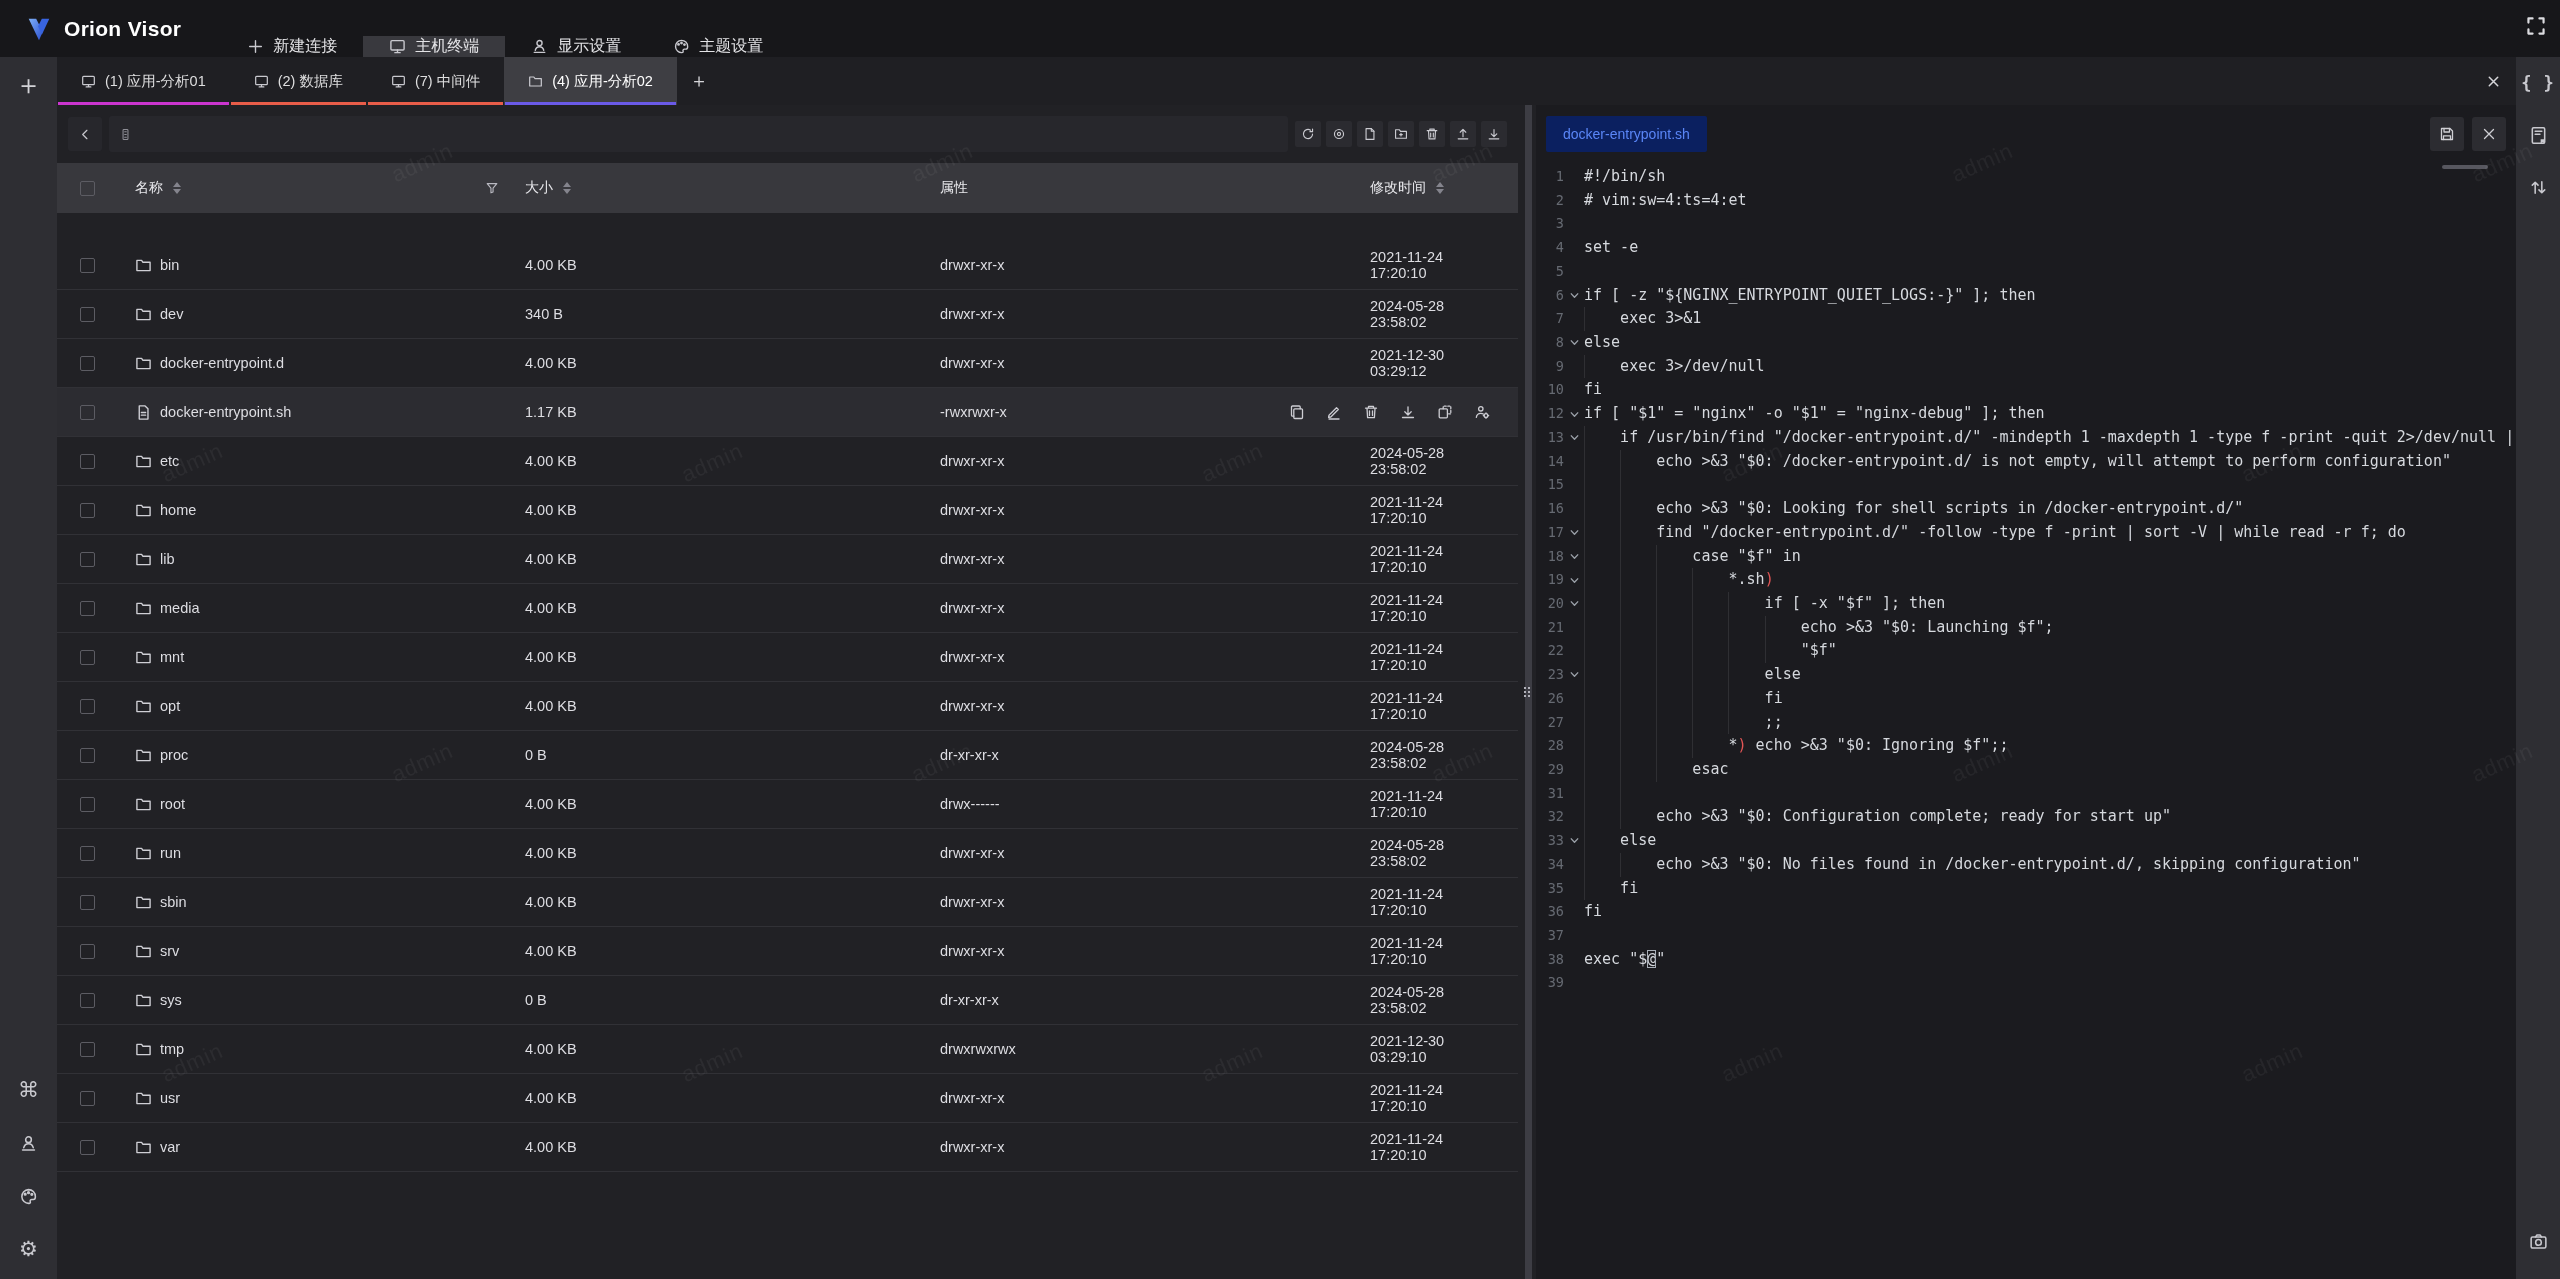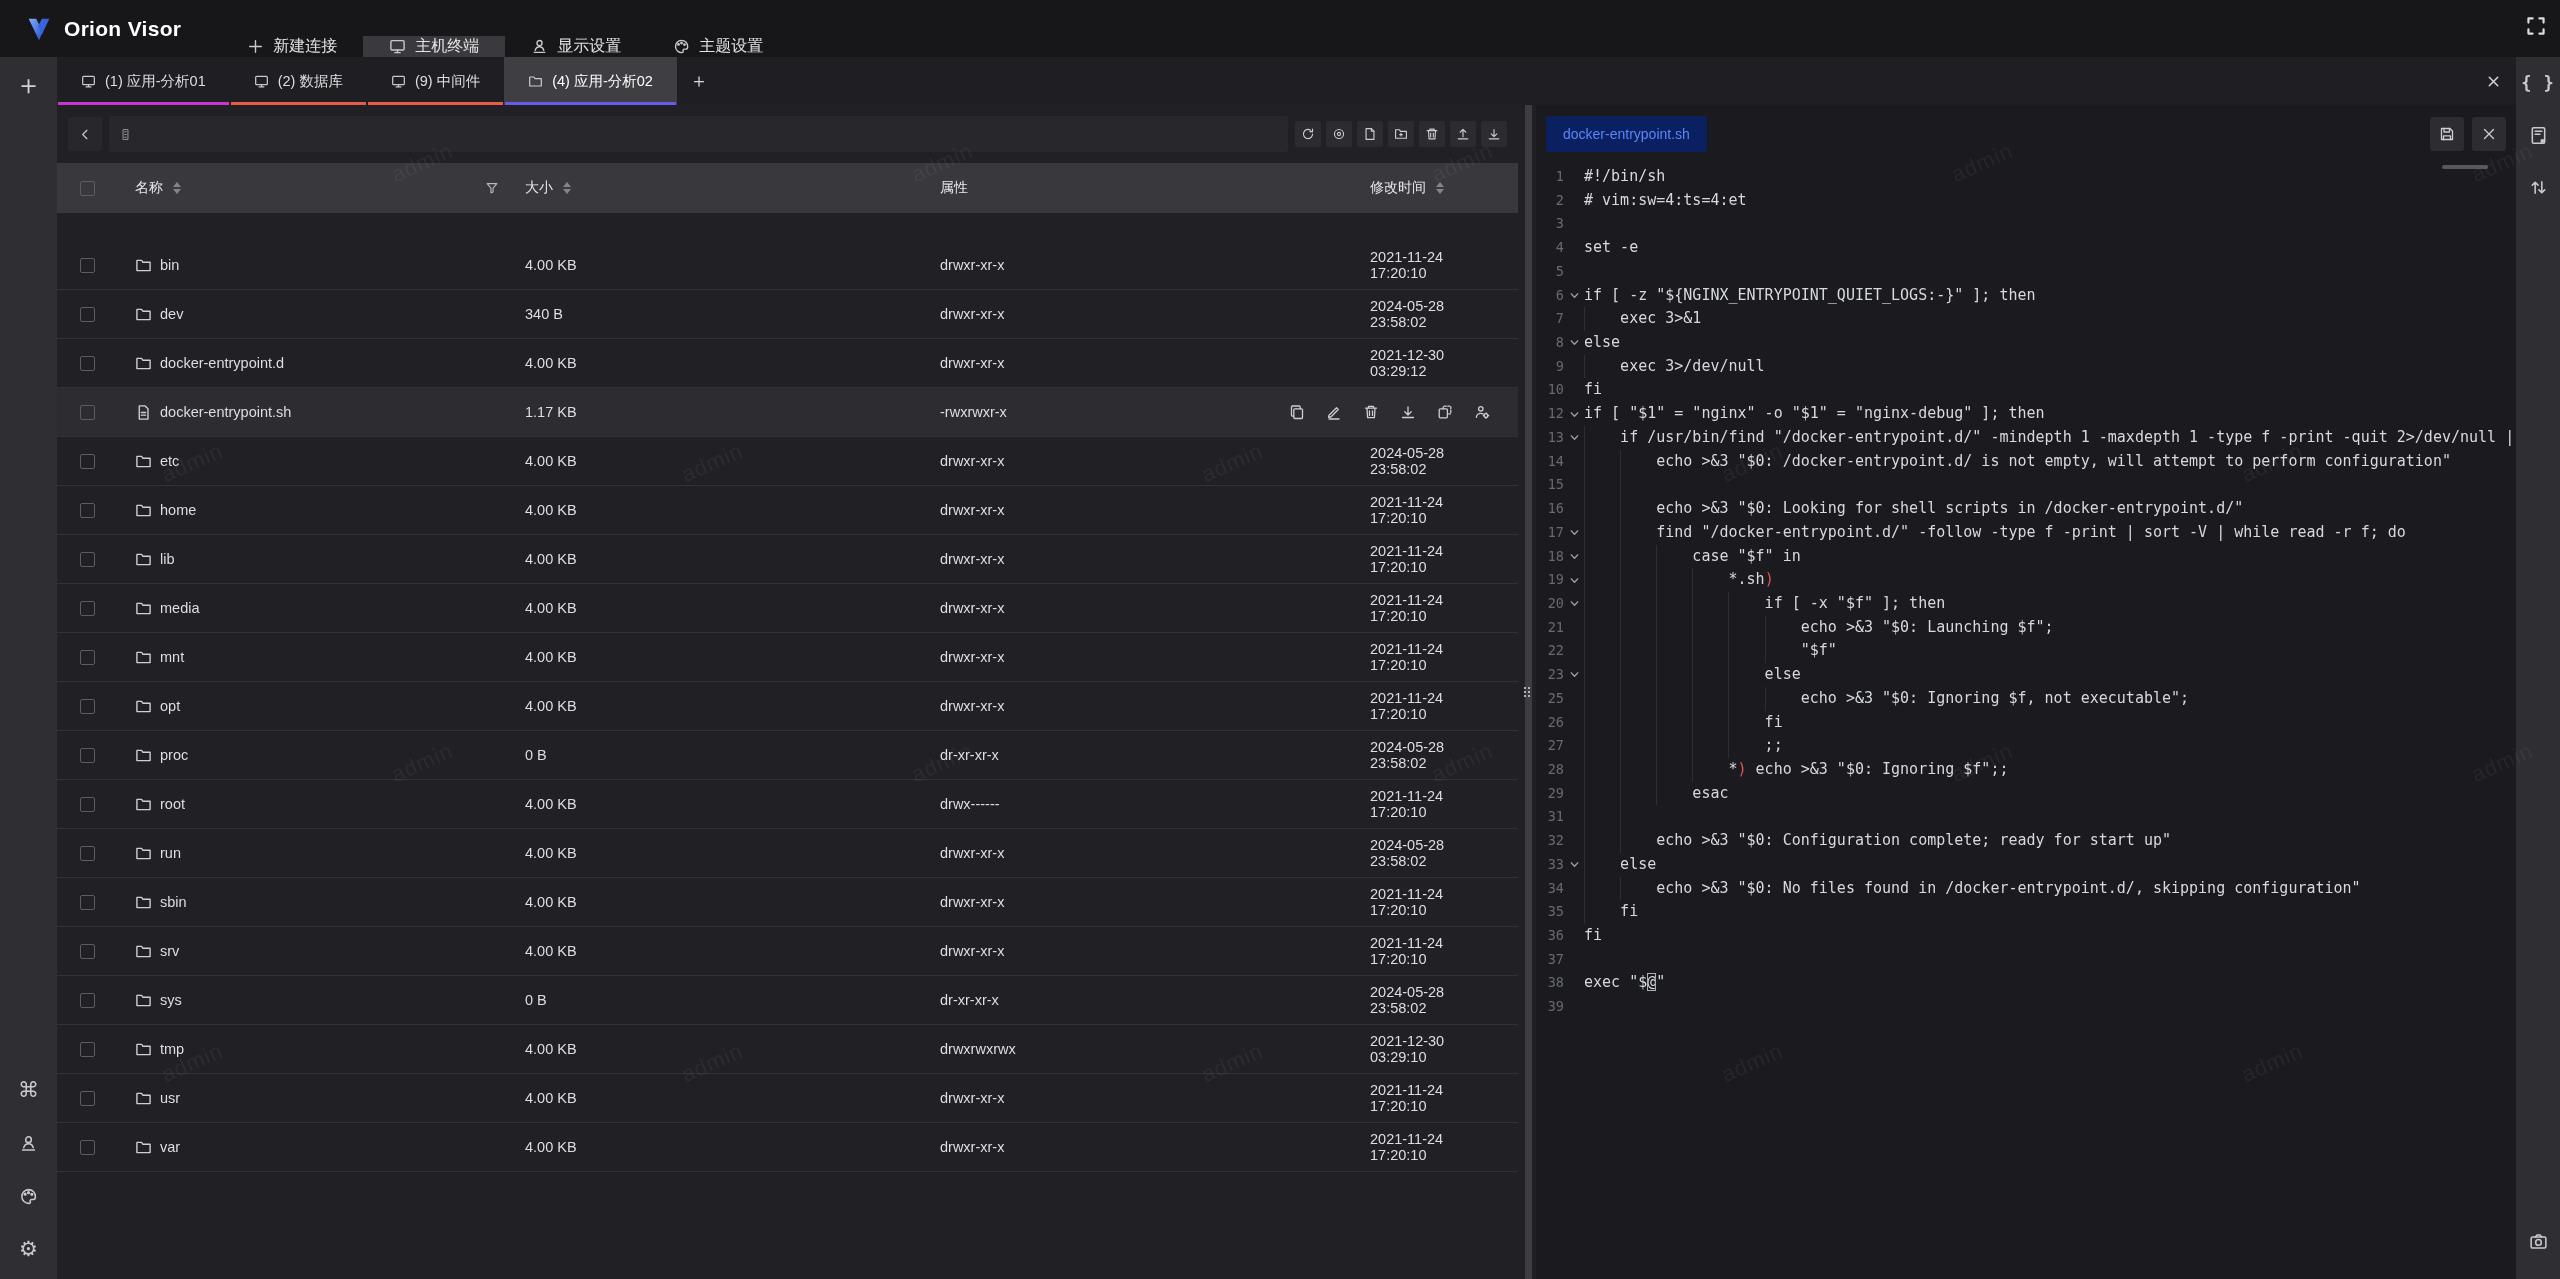"(9) 中间件" span.tab-label { text: 9 -> 7 }
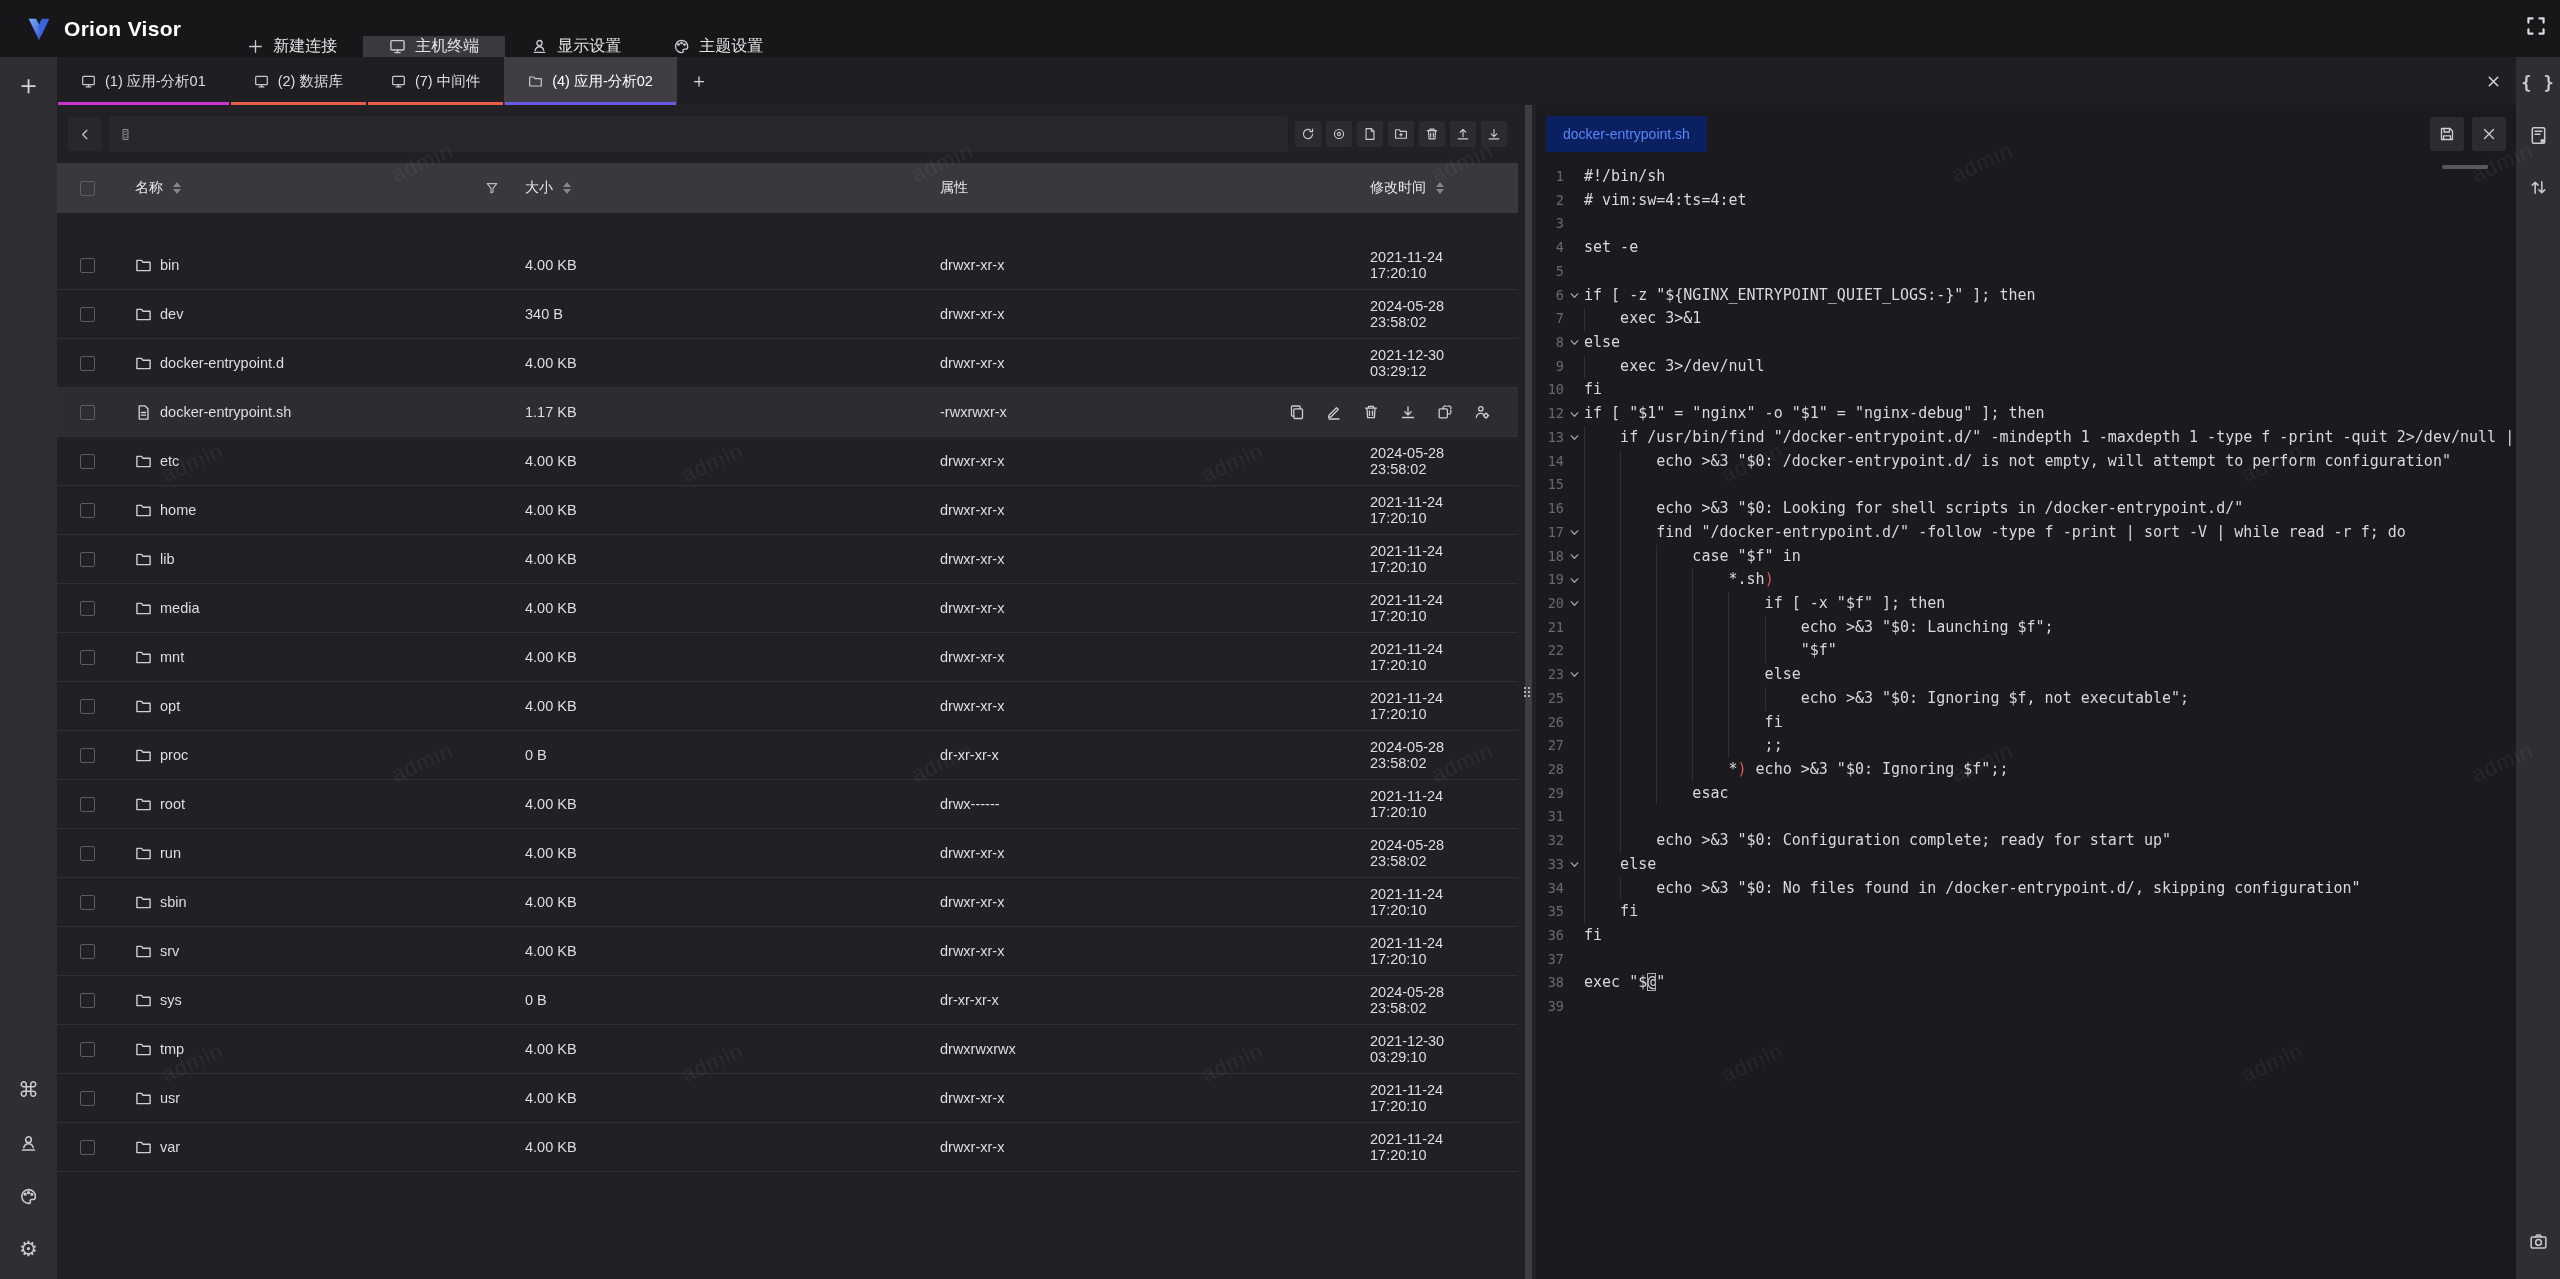"25" div.cl { html: <div> <span>25</span> <span></span> <span><i></i><i></i><i></i><i></i><i></i><i></i> echo &gt;&amp;3 "$0: Ignoring $f, not executable";</span> </div> -> none }
